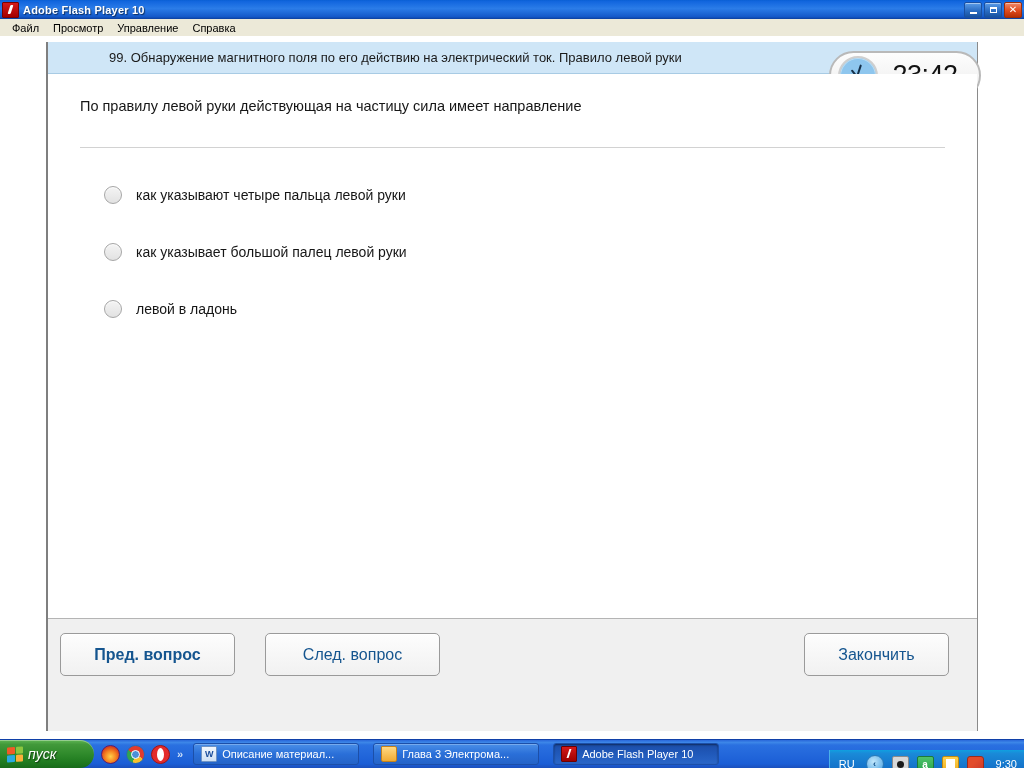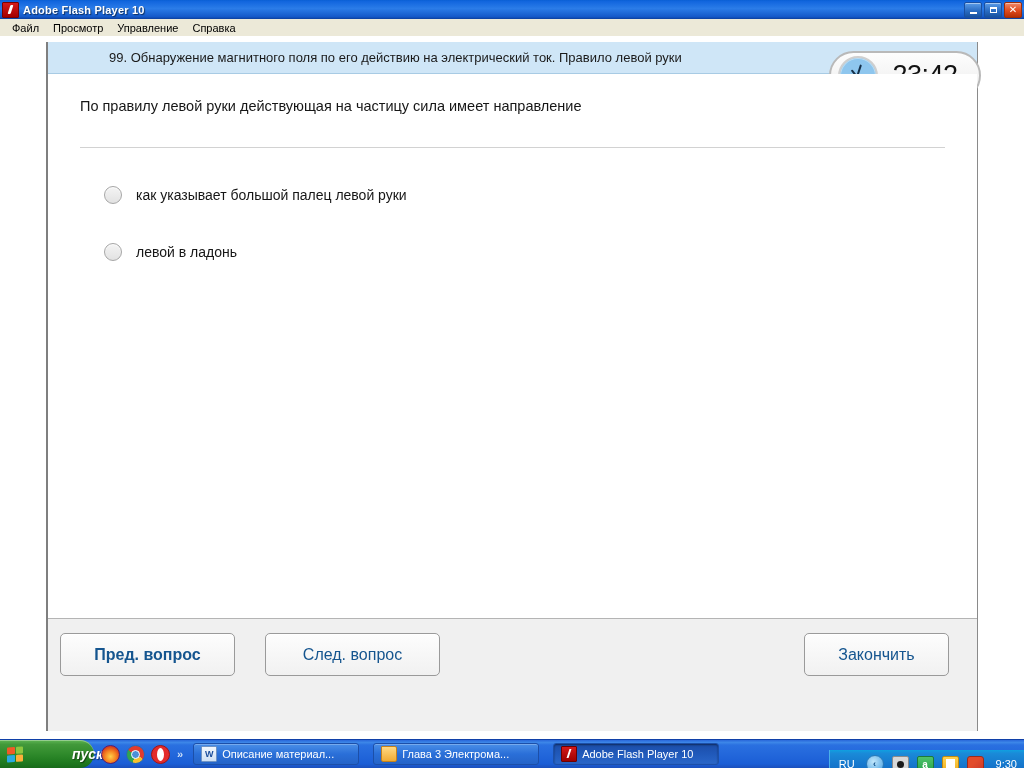"как указывают четыре пальца левой" div.answer-row { html: none -> <div> <span></span> <span>как указывают четыре пальца левой руки</span> </div> }
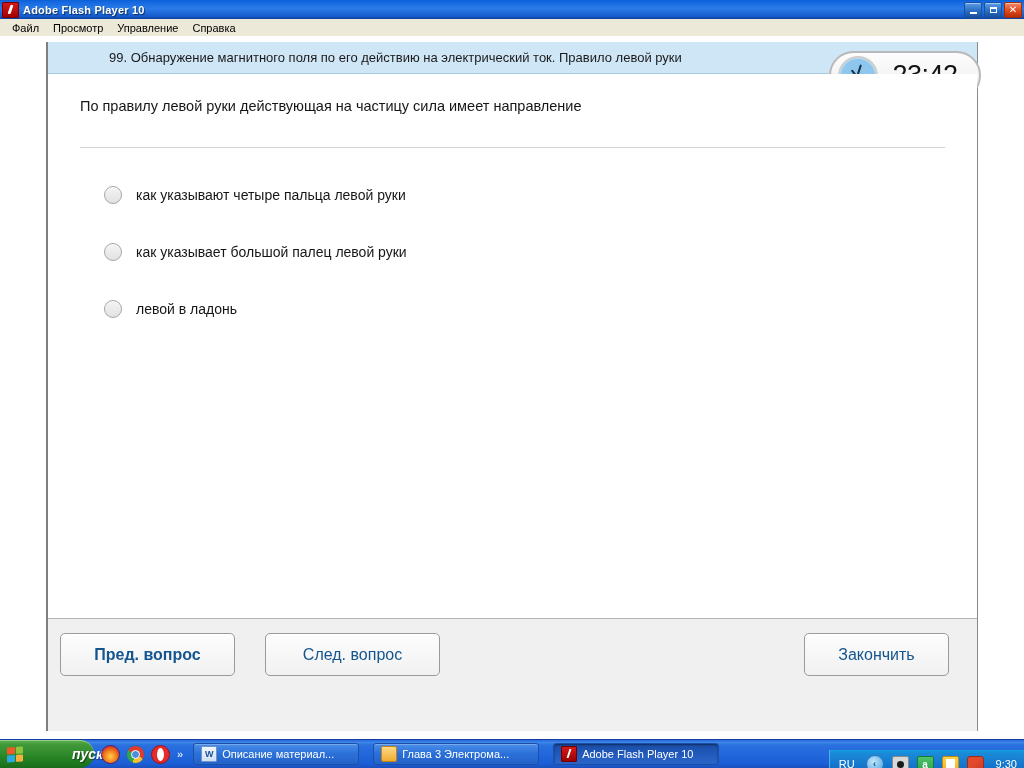"пуск" .start-label { font-weight: bold -> normal; margin-left: 44px -> none }
